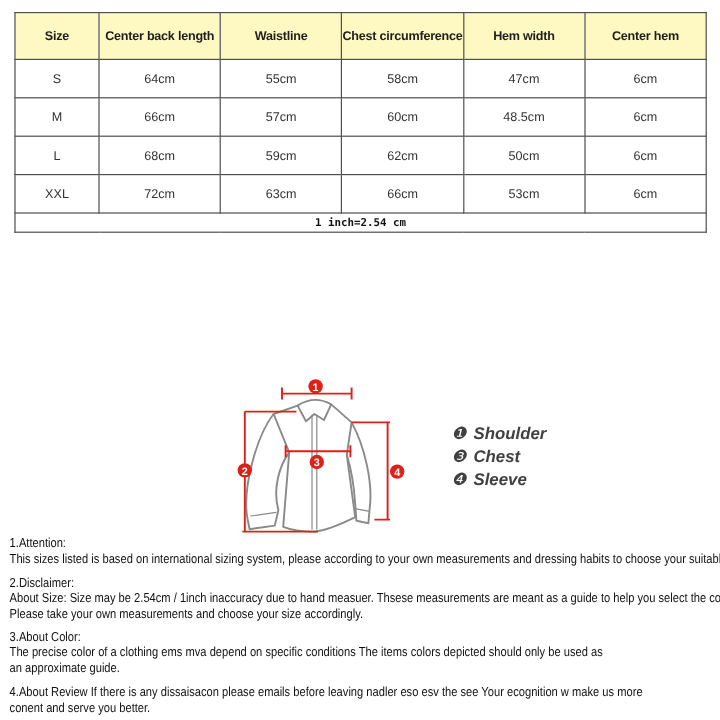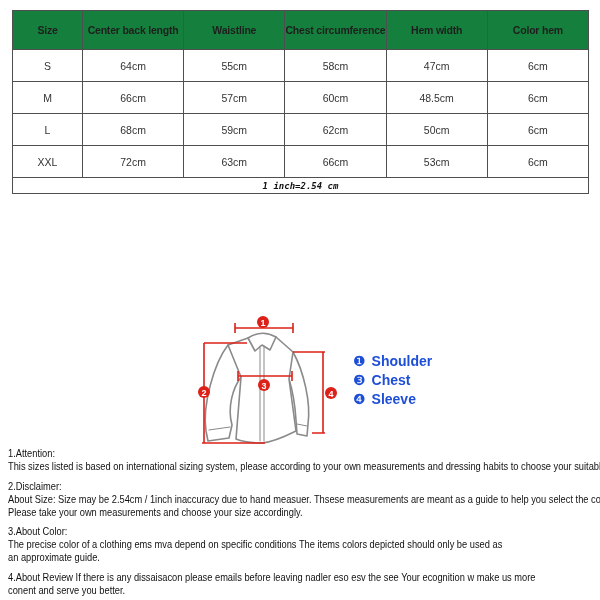"Size" .size-table th { background: #15803d -> #fef9c3 }
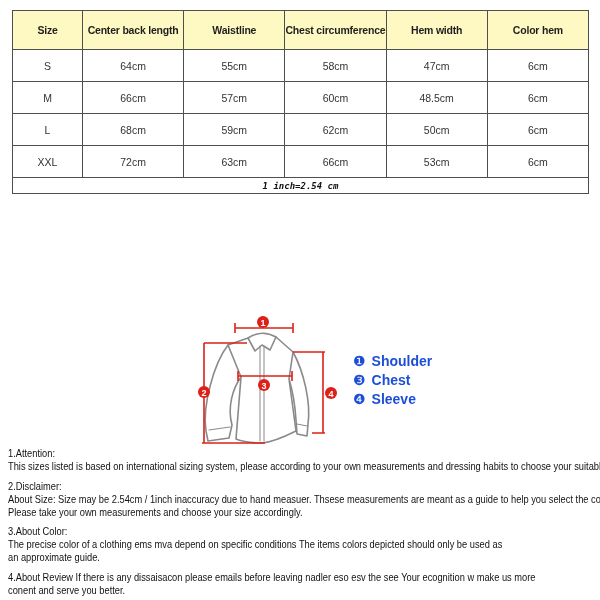"Color hem" th { text: Color -> Center }
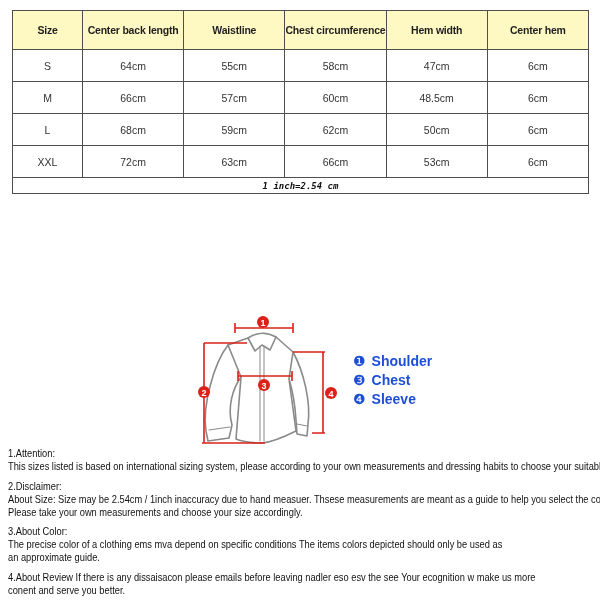"1 inch=2.54 cm" .size-table tr.note-row td { font-style: italic -> none }
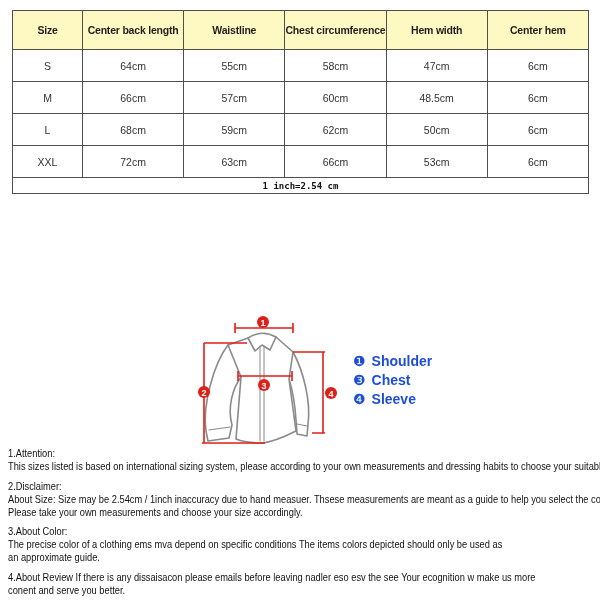"❶ Shoulder" .legend { color: #1d4ed8 -> #404040; font-style: none -> italic; left: 353px -> 376px }
